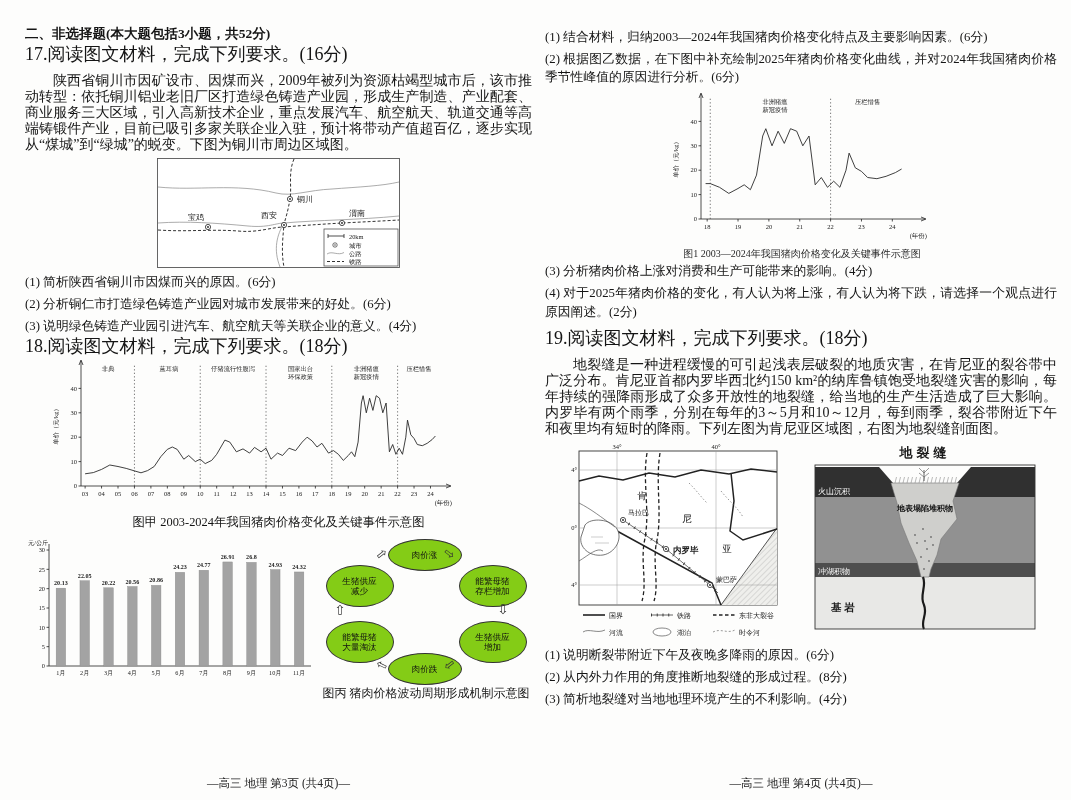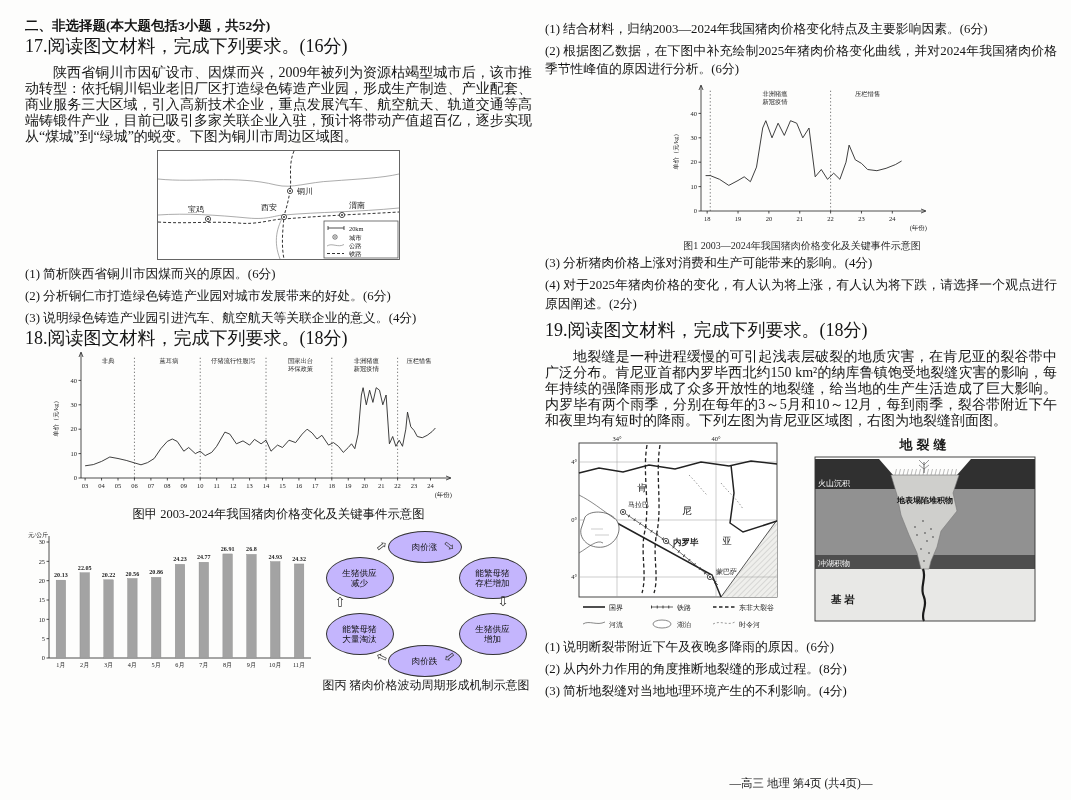"二、非选择题(本大题包括3小题，共52分)" .page { padding-top: 16px -> 24px }
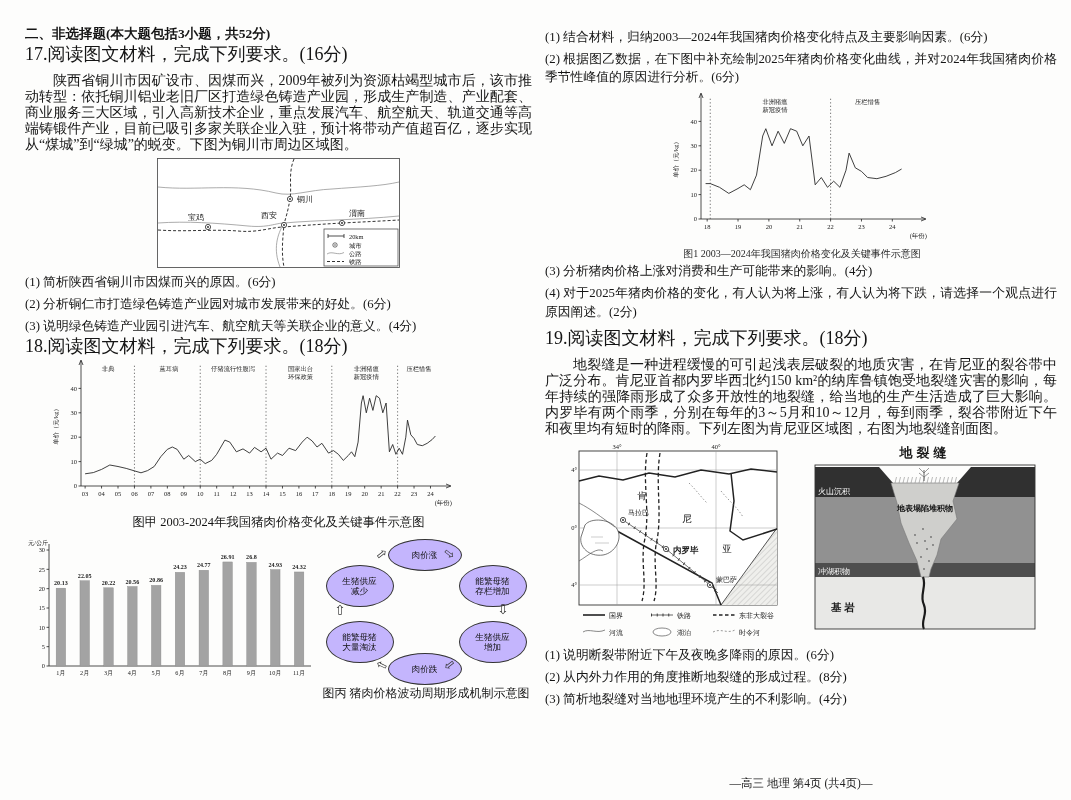"肉价涨" .cnode { background: #c4b5fd -> #84cc16 }
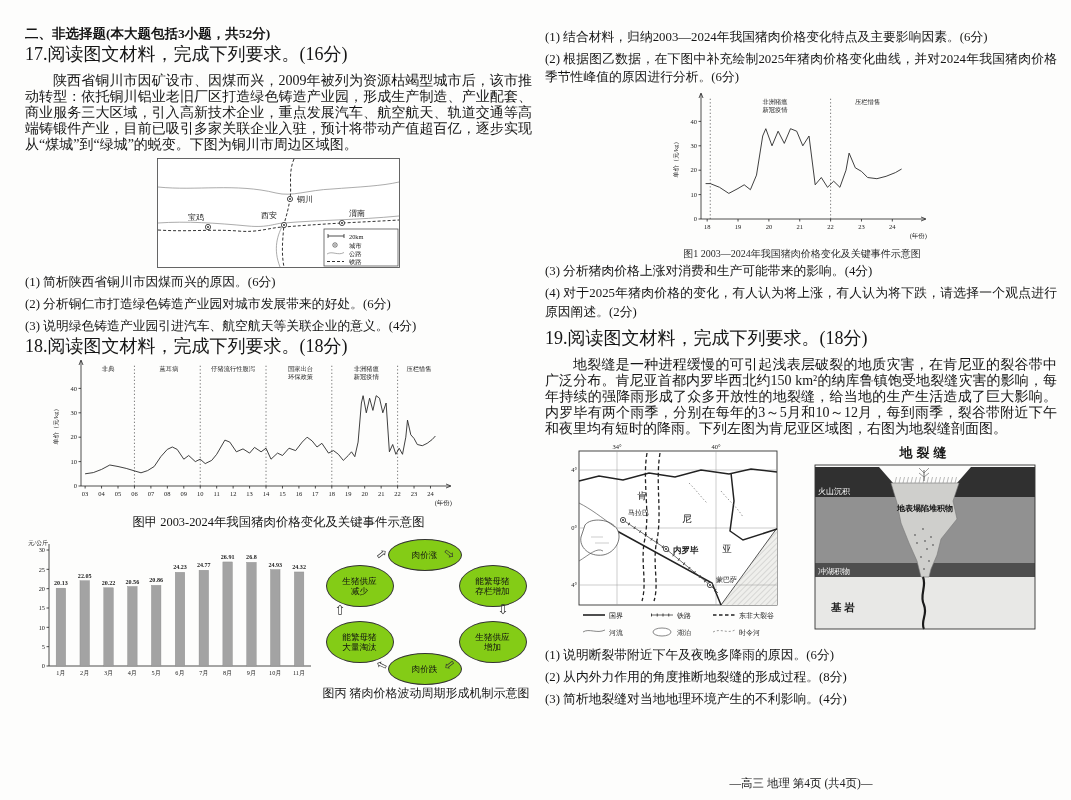"—高三 地理 第3页 (共4页)—" div.footer { html: none -> <div>—高三 地理 第3页 (共4页)—</div> }
